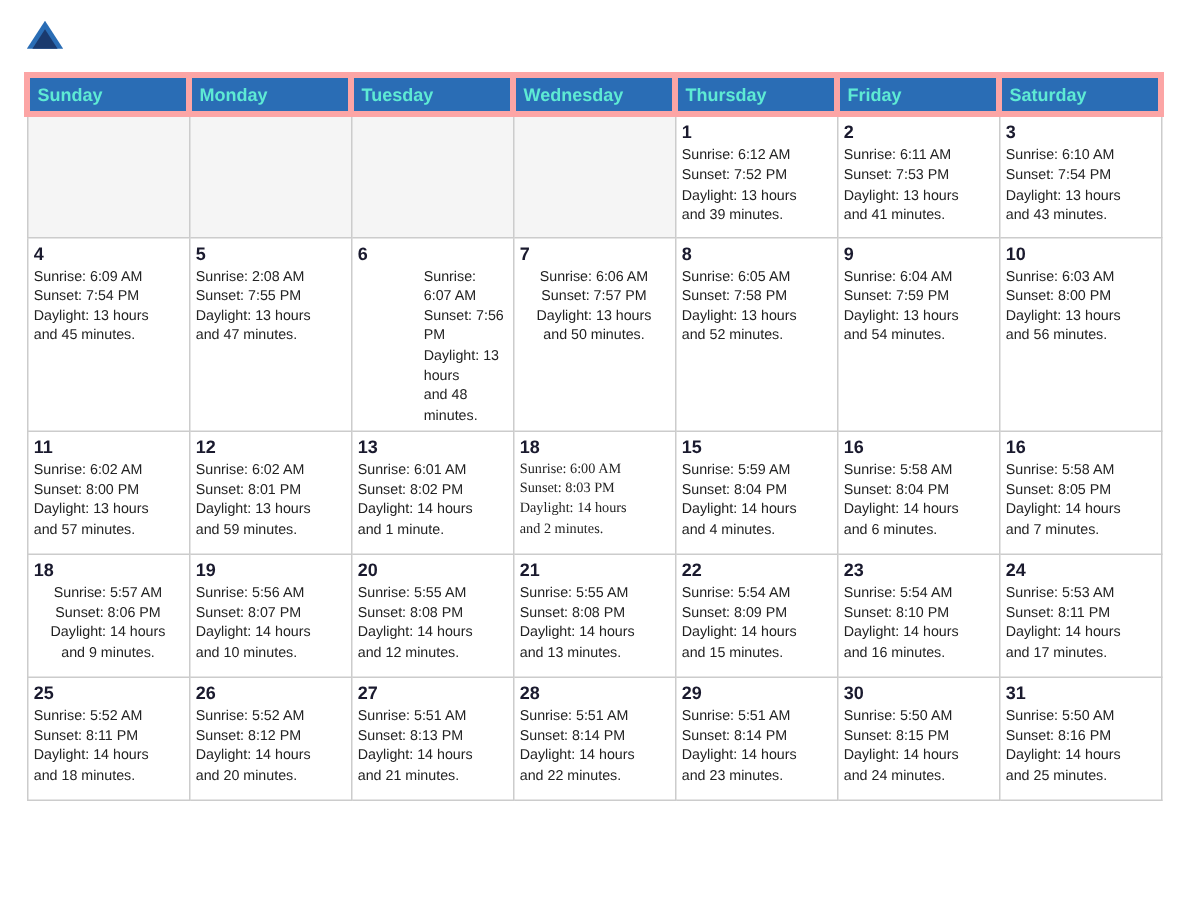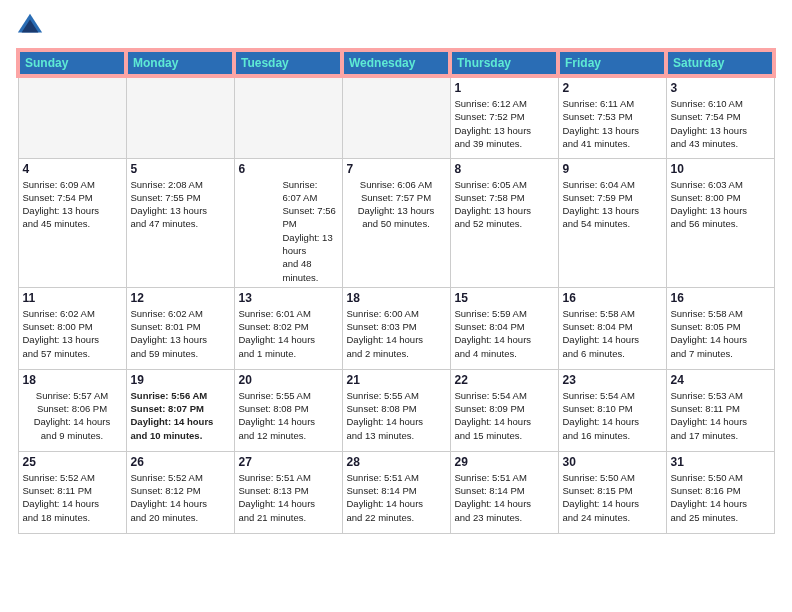"Sunrise: 6:00 AM" div.day-detail { font-family: none -> Liberation Serif, serif }
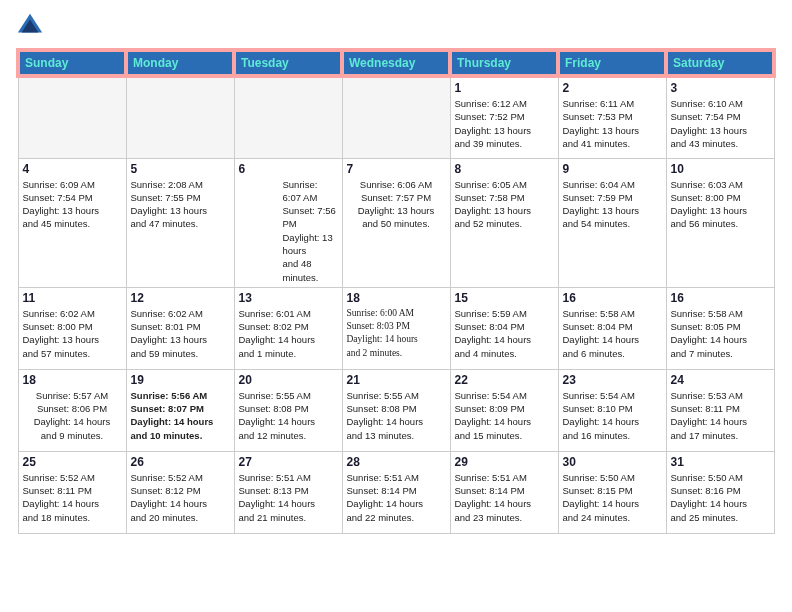"Sunrise: 5:56 AM" div.day-detail { font-weight: bold -> none }
